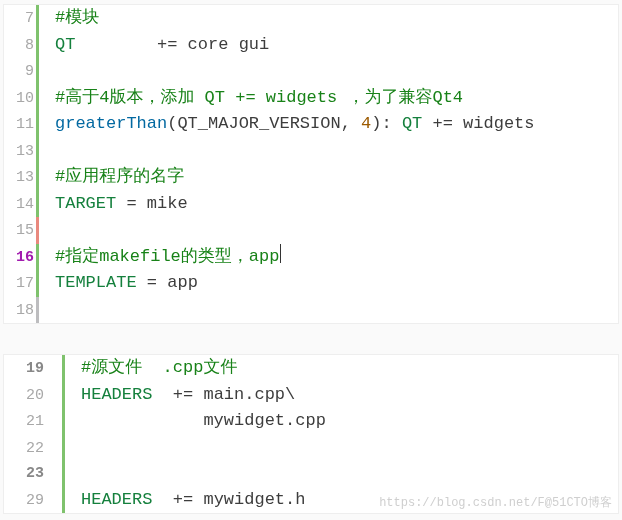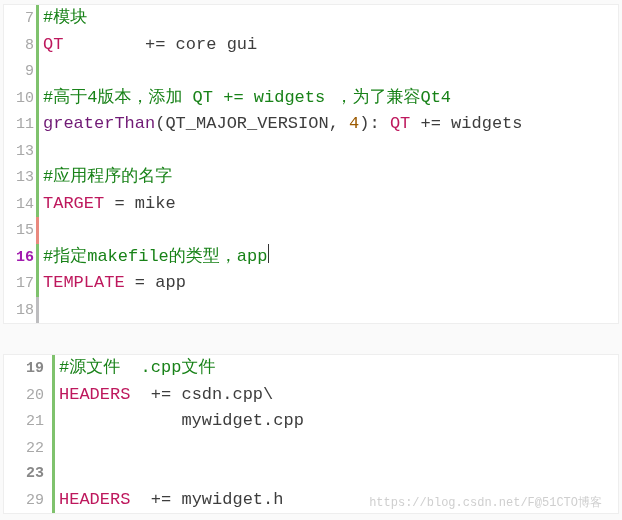"#模块" .code { padding-left: 4px -> 16px }
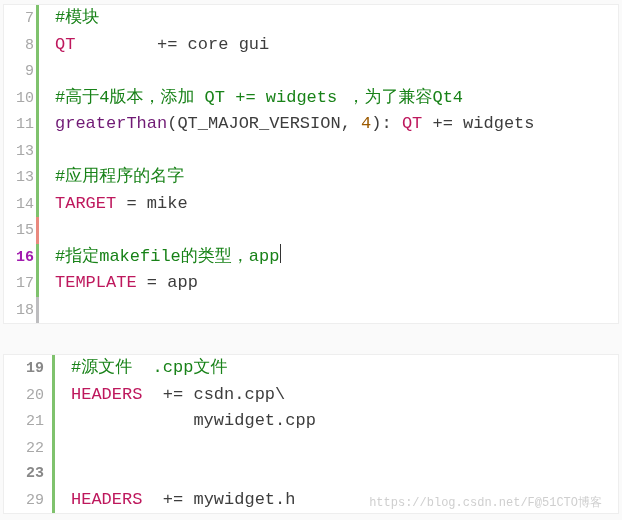"QT" .kw { color: #be185d -> #15803d }
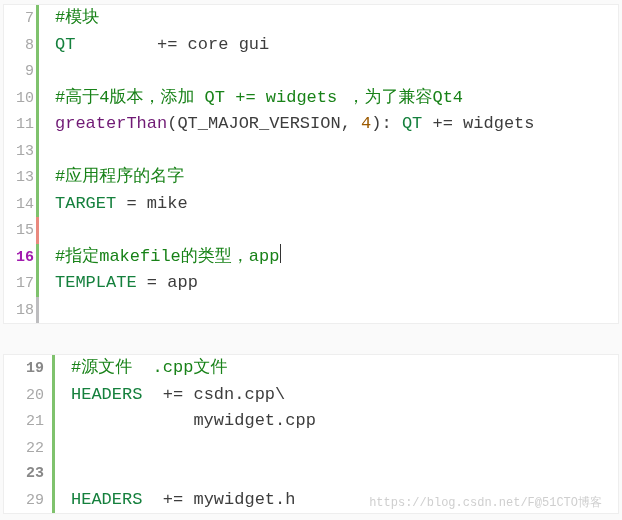"greaterThan" .fn { color: #701a75 -> #0369a1 }
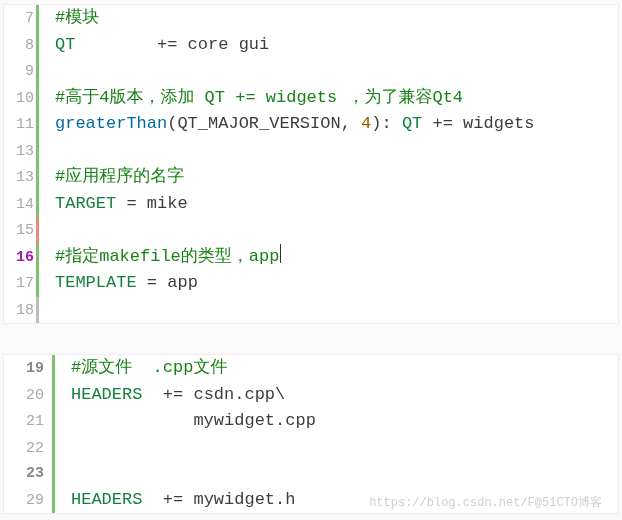"19" .ln2 { padding-right: 8px -> 18px }
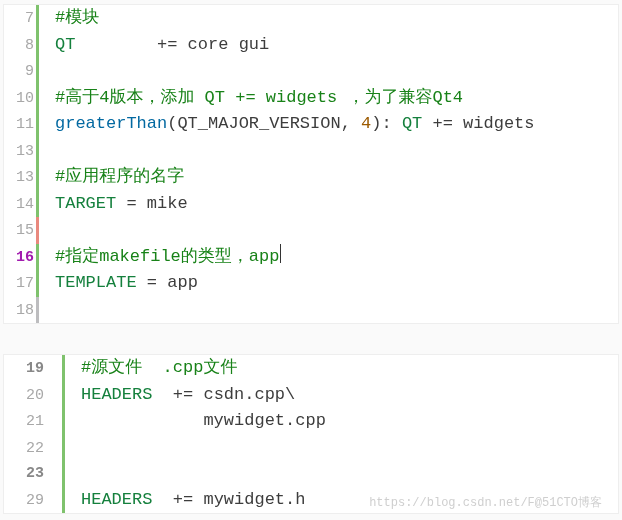"+= csdn.cpp\" span { text: csdn.cpp -> main.cpp }
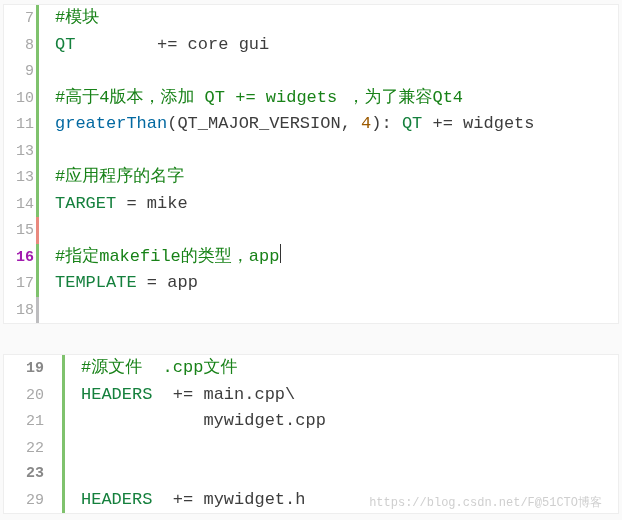"https://blog.csdn.net/F@51CTO博客" .watermark { right: 16px -> 6px }
